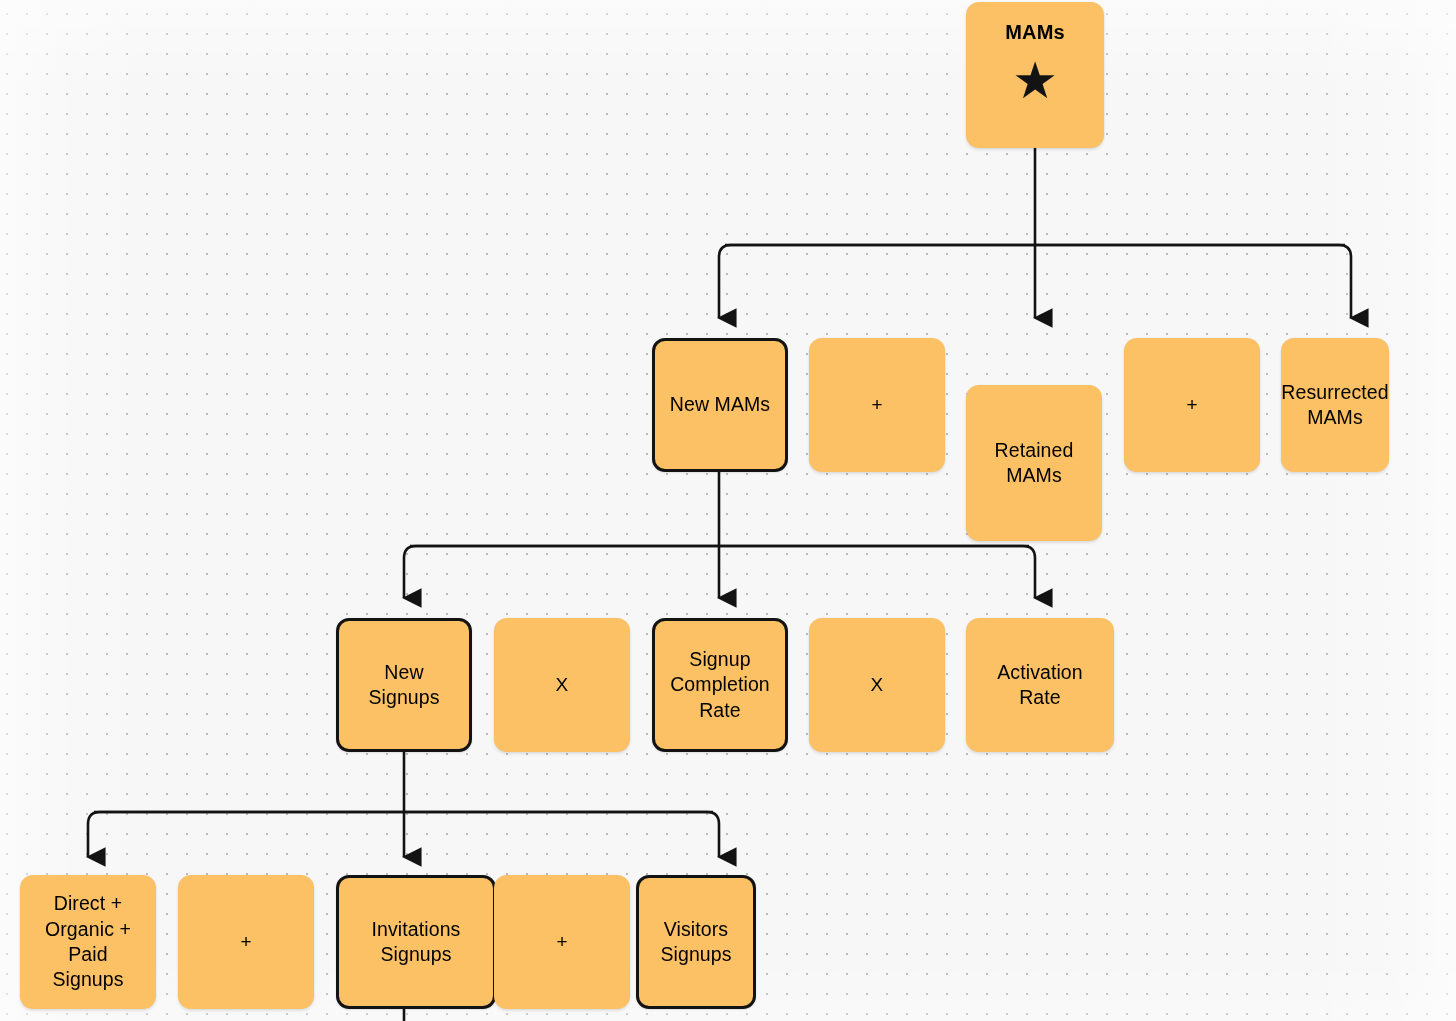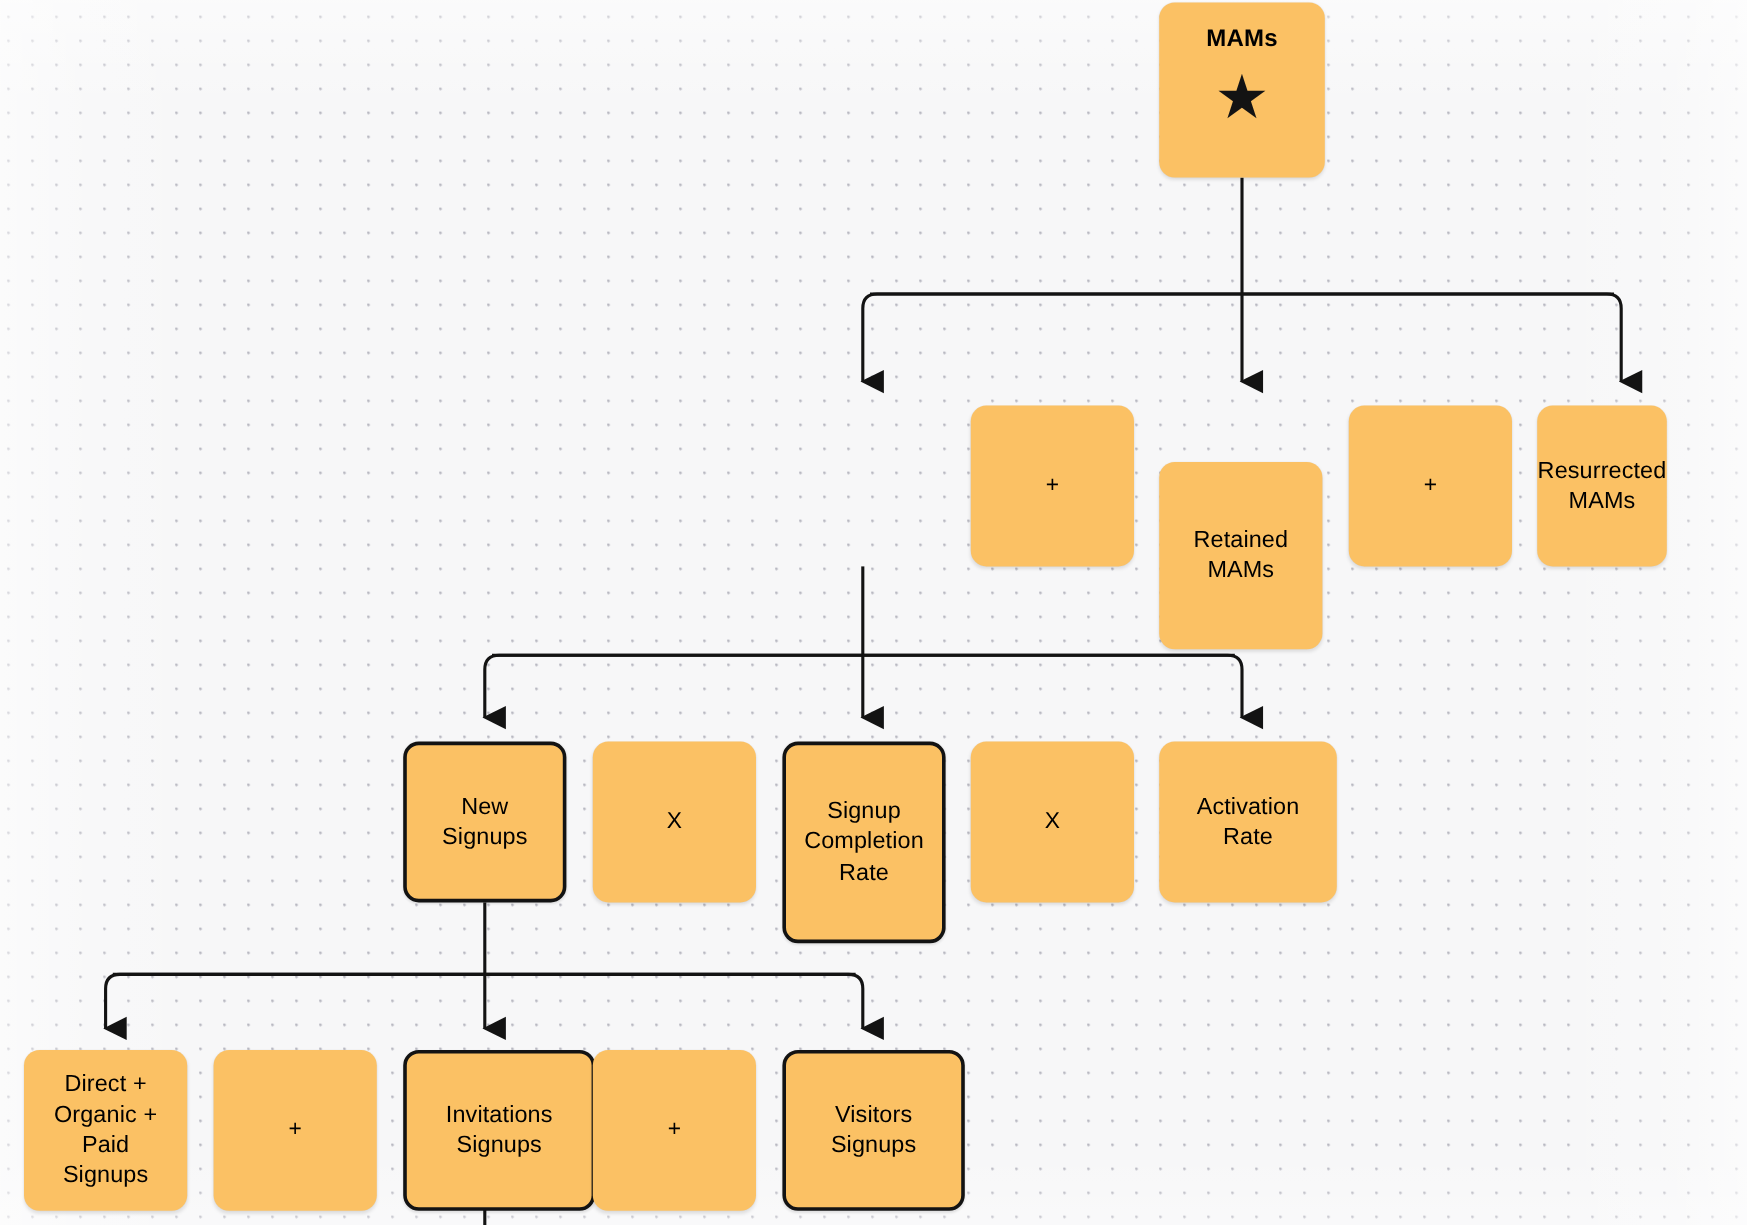"New MAMs" div.node { html: none -> <div> <span>New MAMs</span> </div> }
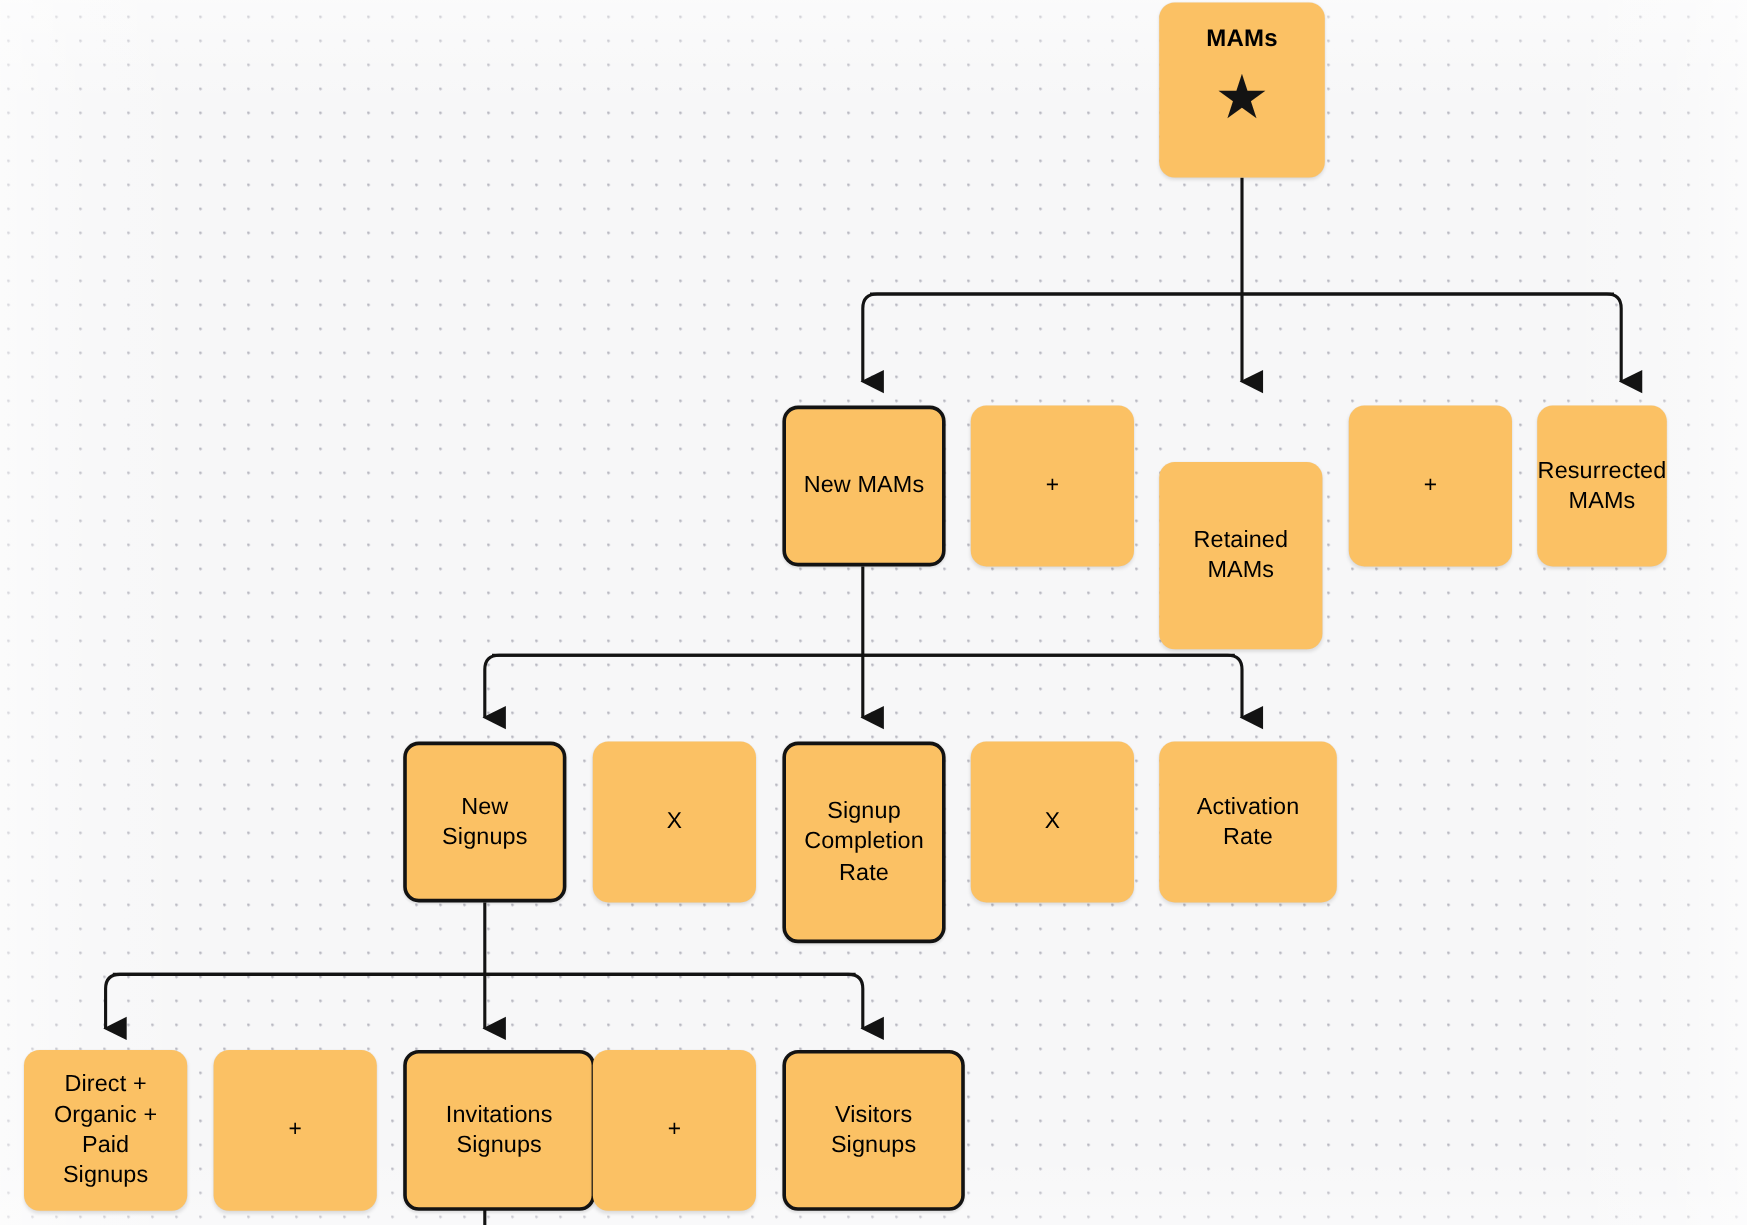"Signup" div.node { height: 168px -> 134px }
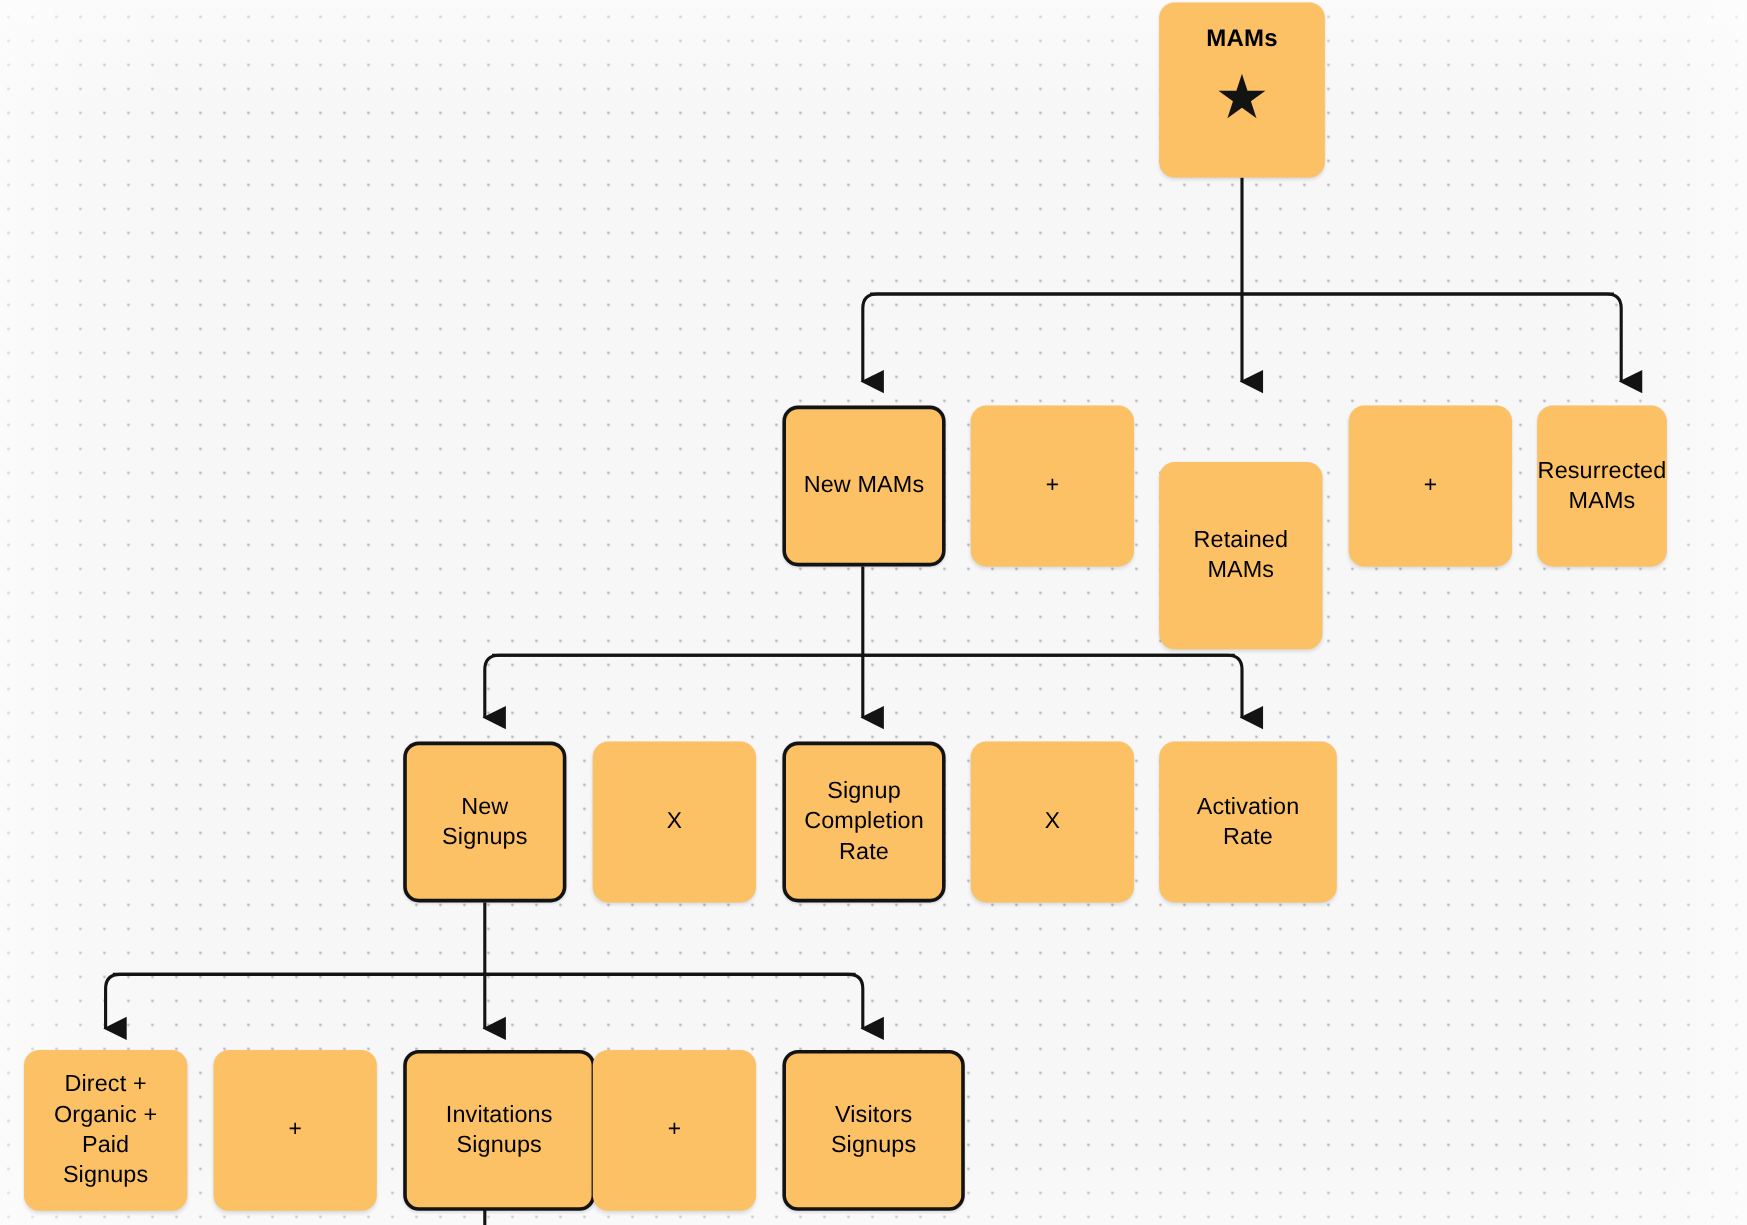"Visitors" div.node { left: 652px -> 636px; width: 152px -> 120px }
